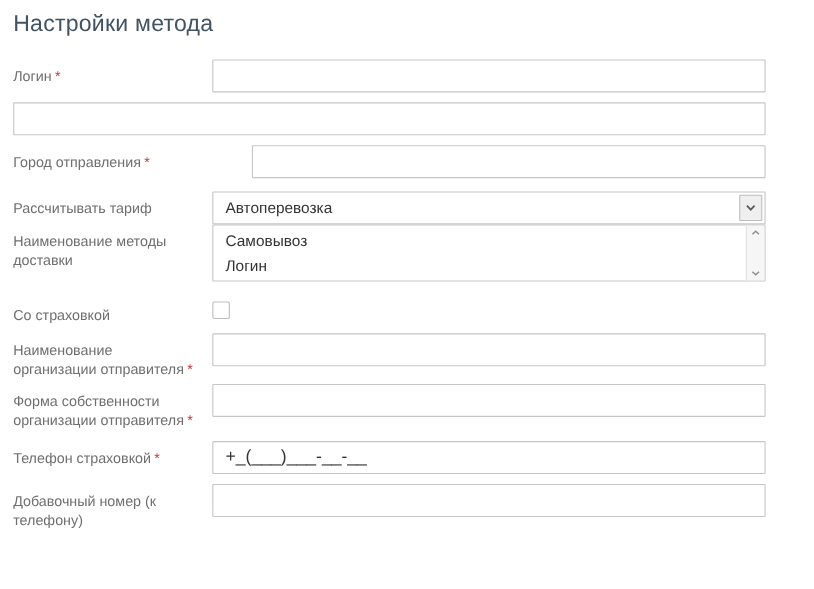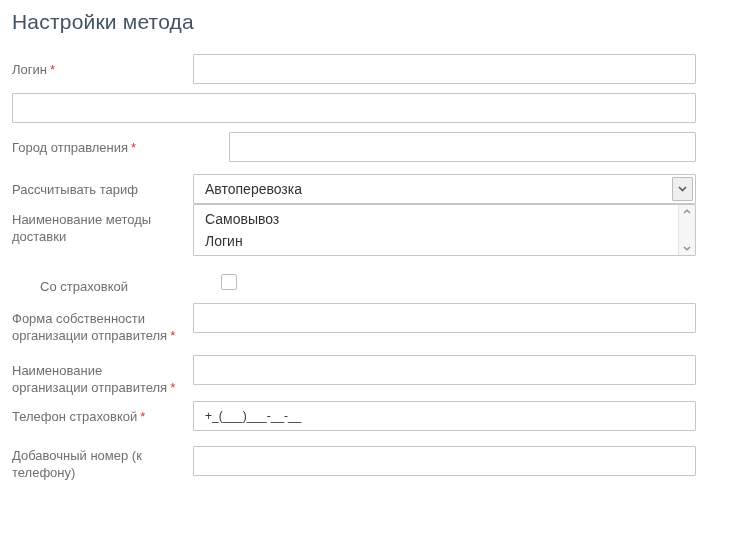"Со страховкой" .row.mb8 { margin-left: 28px -> none }
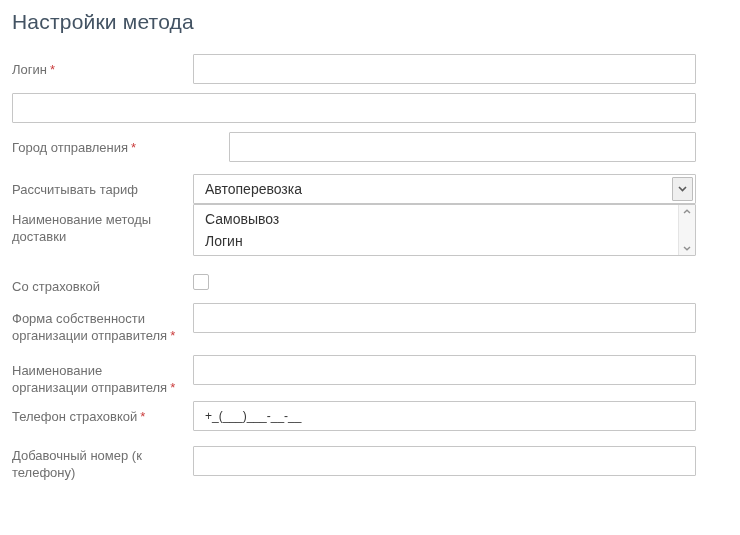"Форма собственности организации" div.row { order: before "Наименование организации отправителя *" -> after "Наименование организации отправителя *" }
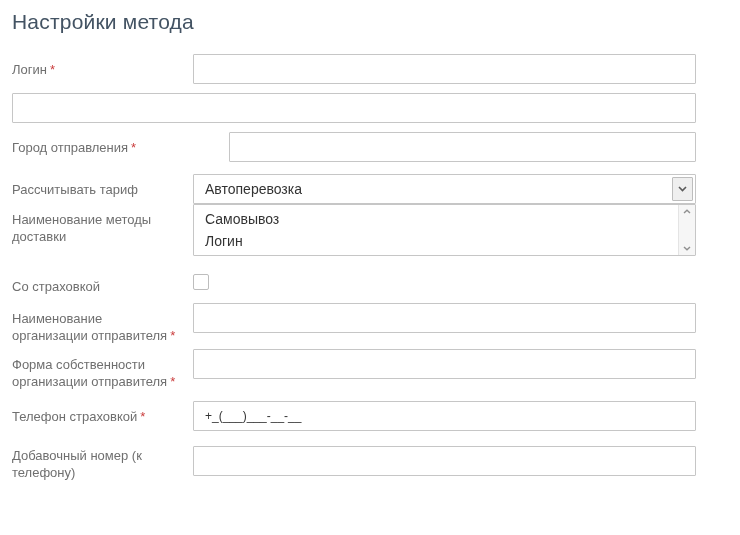"+_(___)___-__-__" .ti { font-size: 12px -> 16px }
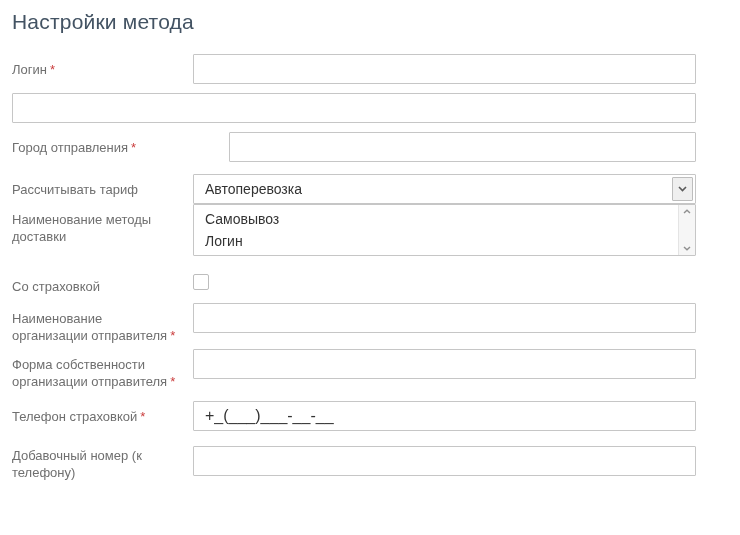"Добавочный номер (к телефону)" .row.mb0 { align-items: center -> none }
